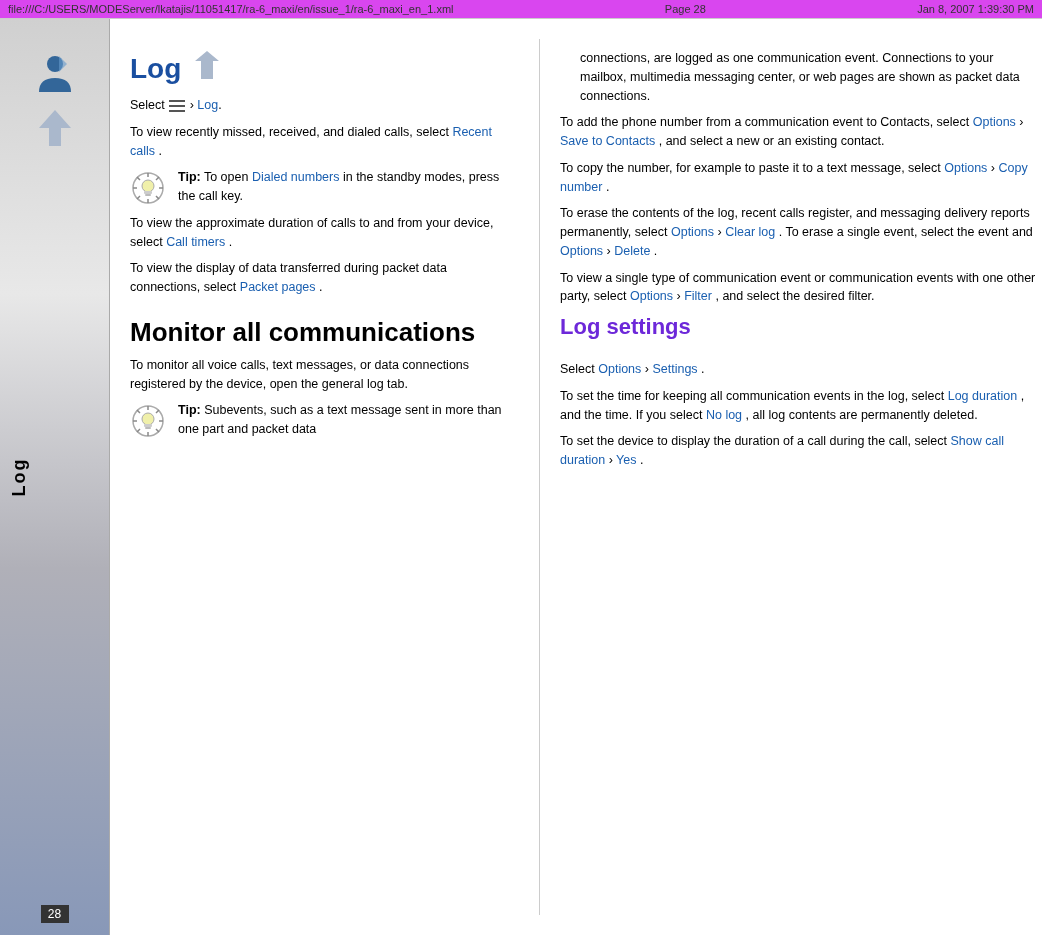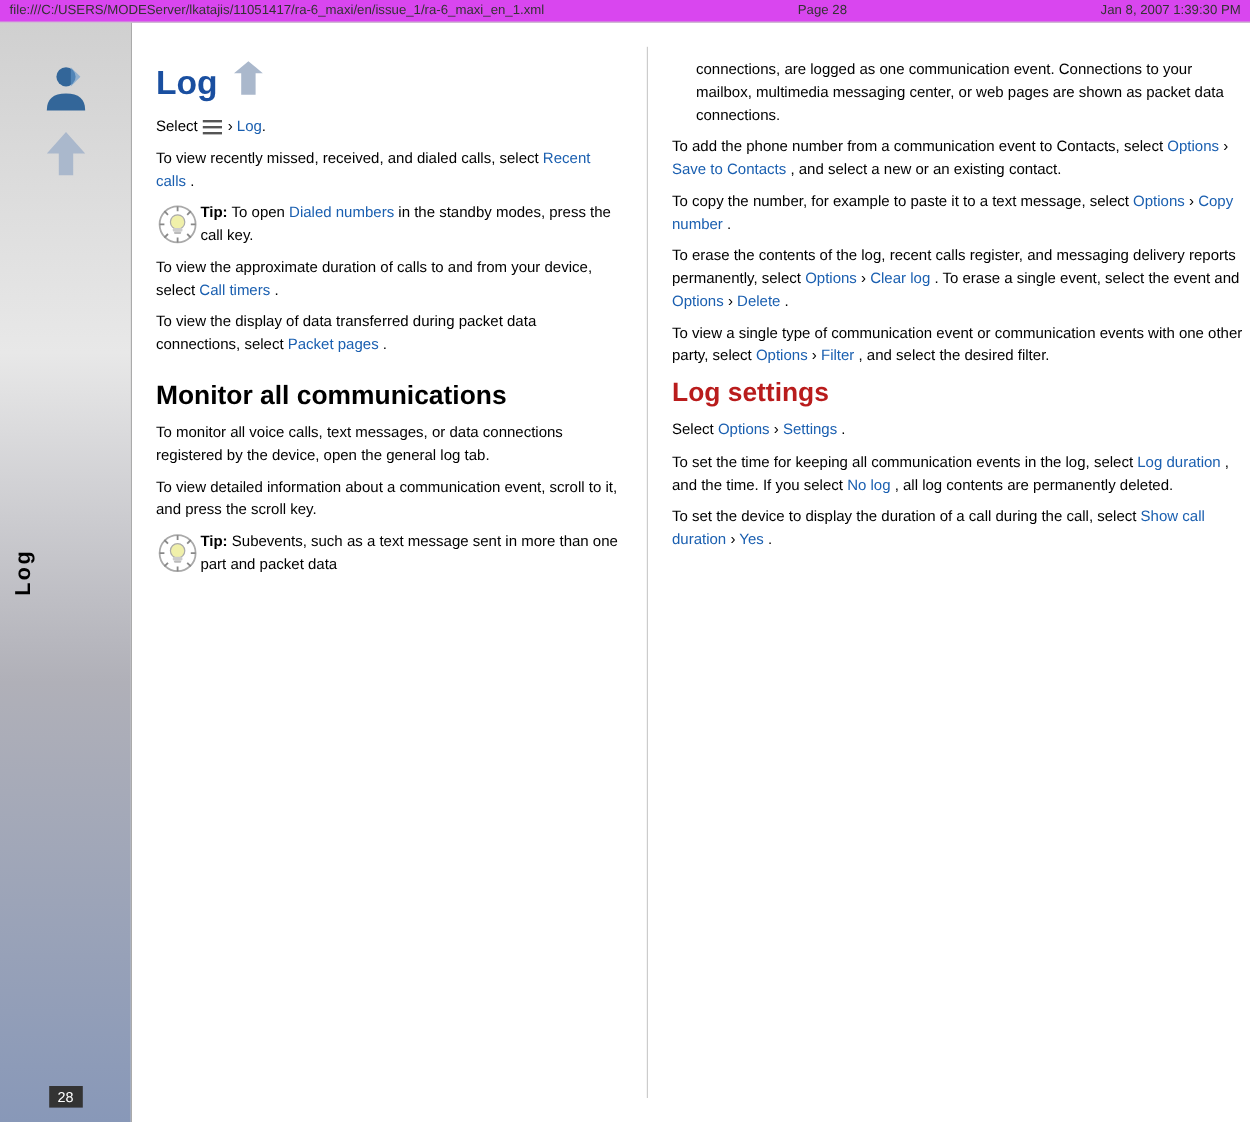"Tip: To open Dialed numbers" .tip-box { align-items: center -> flex-end; gap: 1px -> 12px }
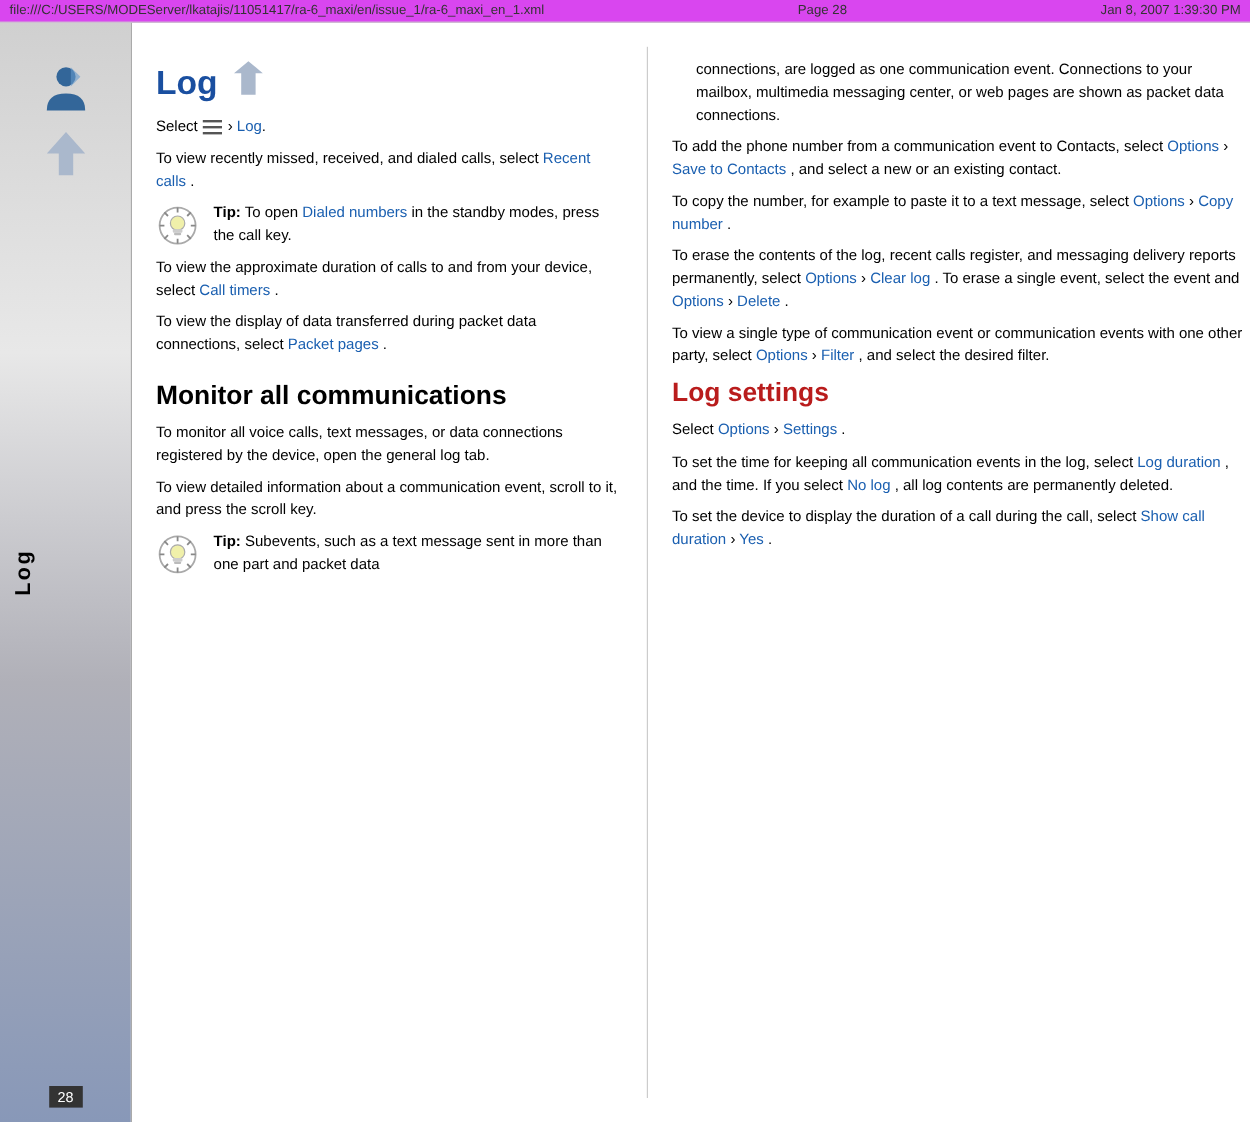"Monitor all communications" .section-title-sub { font-size: 22px -> 26px }
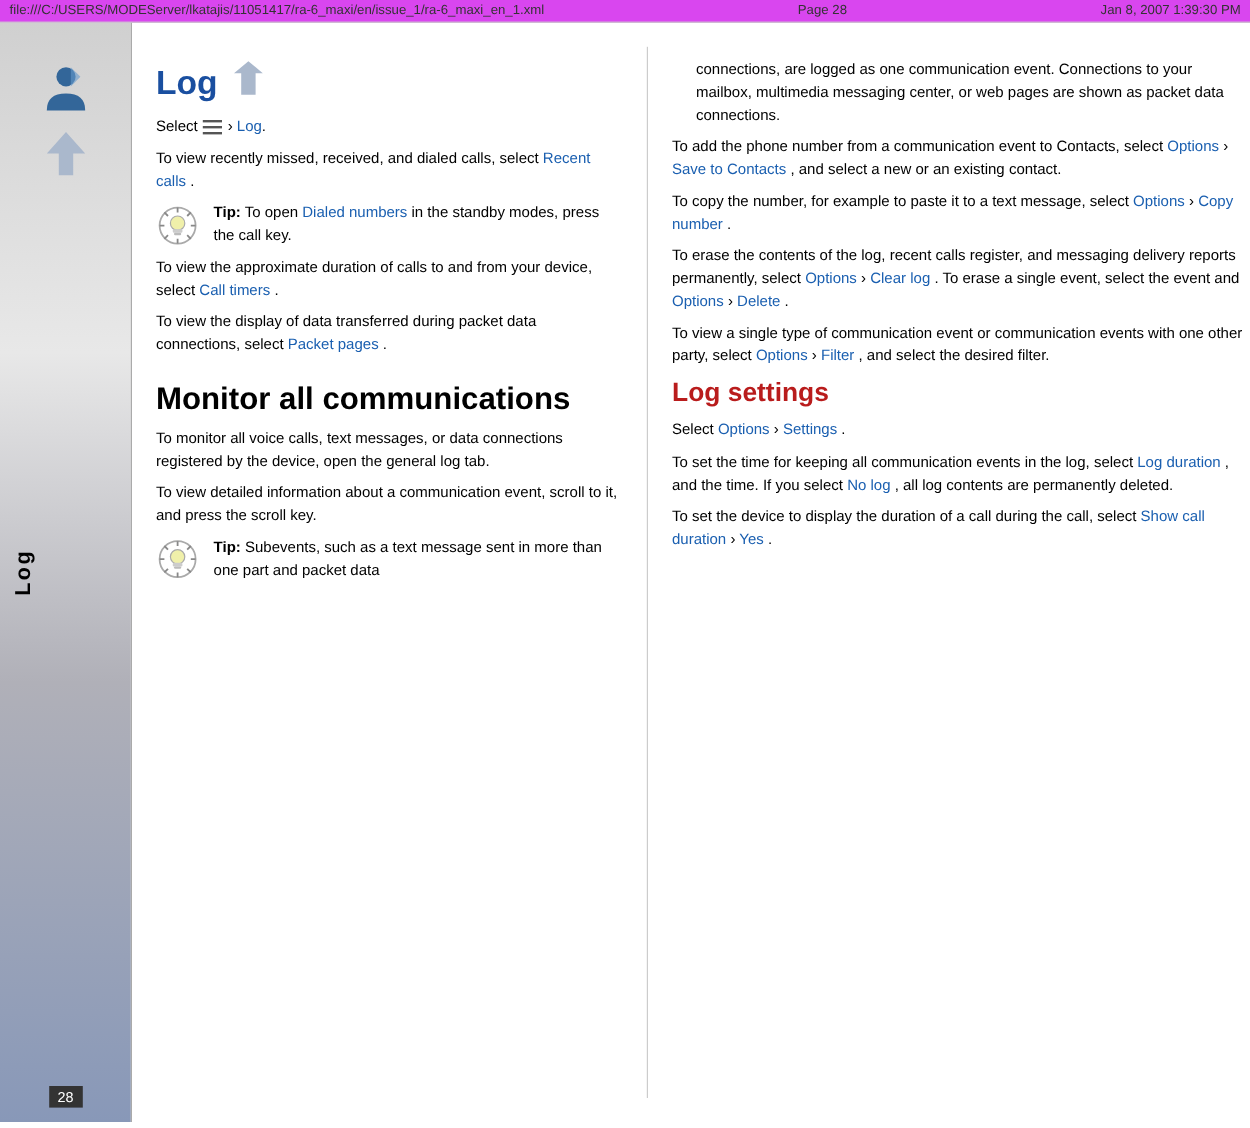"Log settings" .section-title-right { color: #b91c1c -> #6d28d9; margin-bottom: 9px -> 20px }
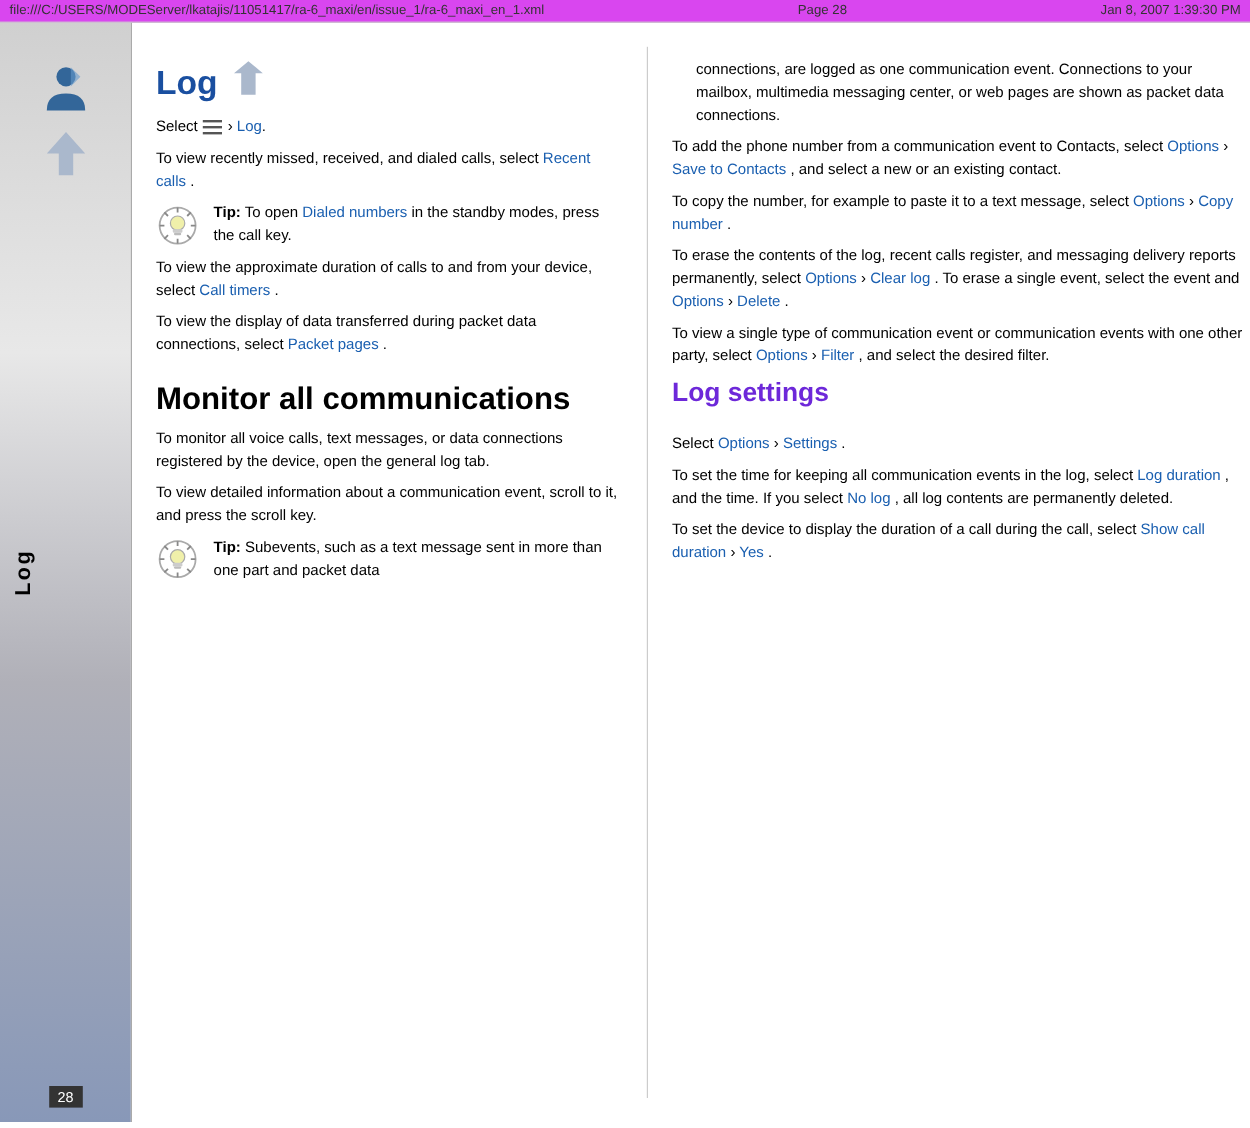"To view detailed information about" p { html: <p>To view detailed information about a communication event, scroll to it, and press the scroll key.</p> -> none }
